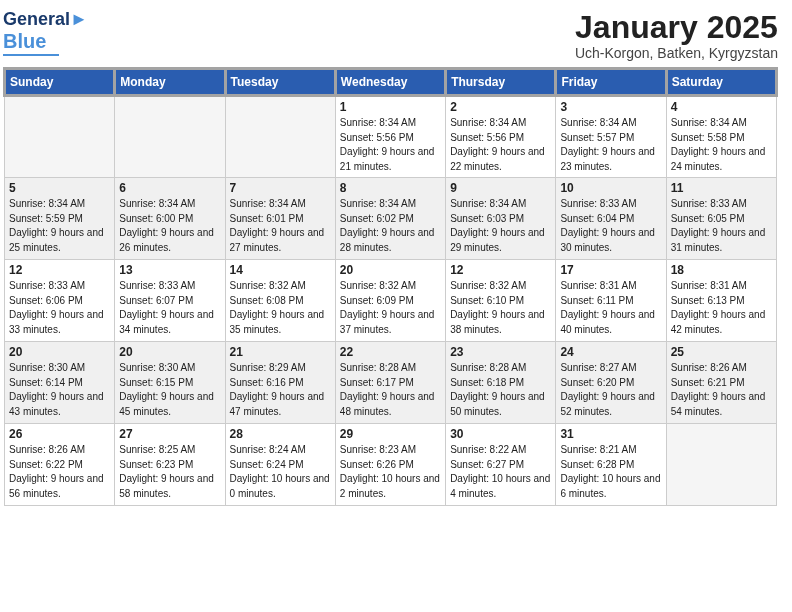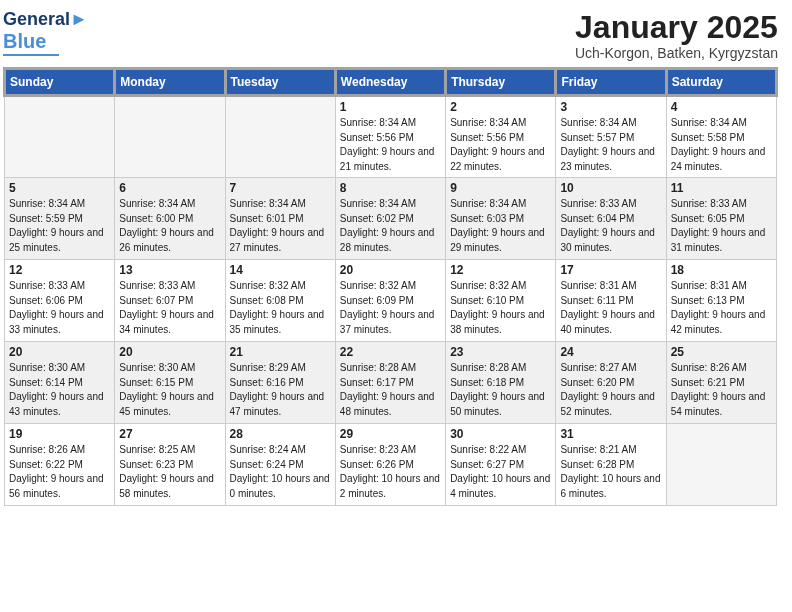"19" span.day-number { text: 19 -> 26 }
